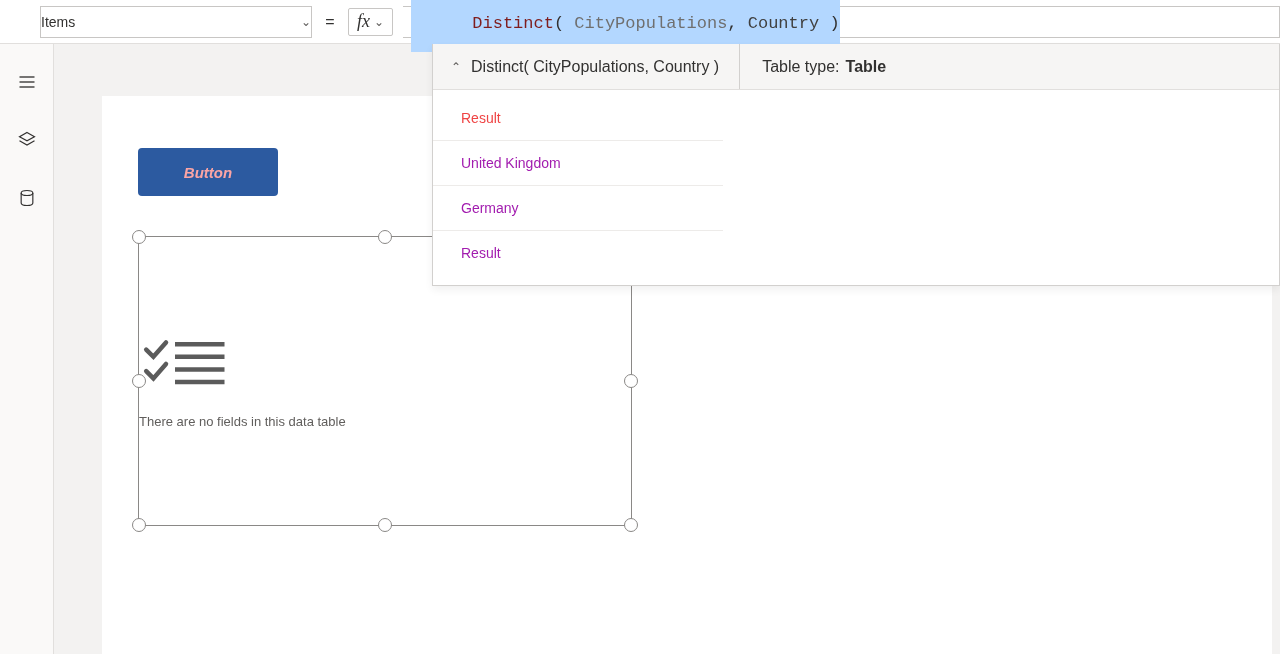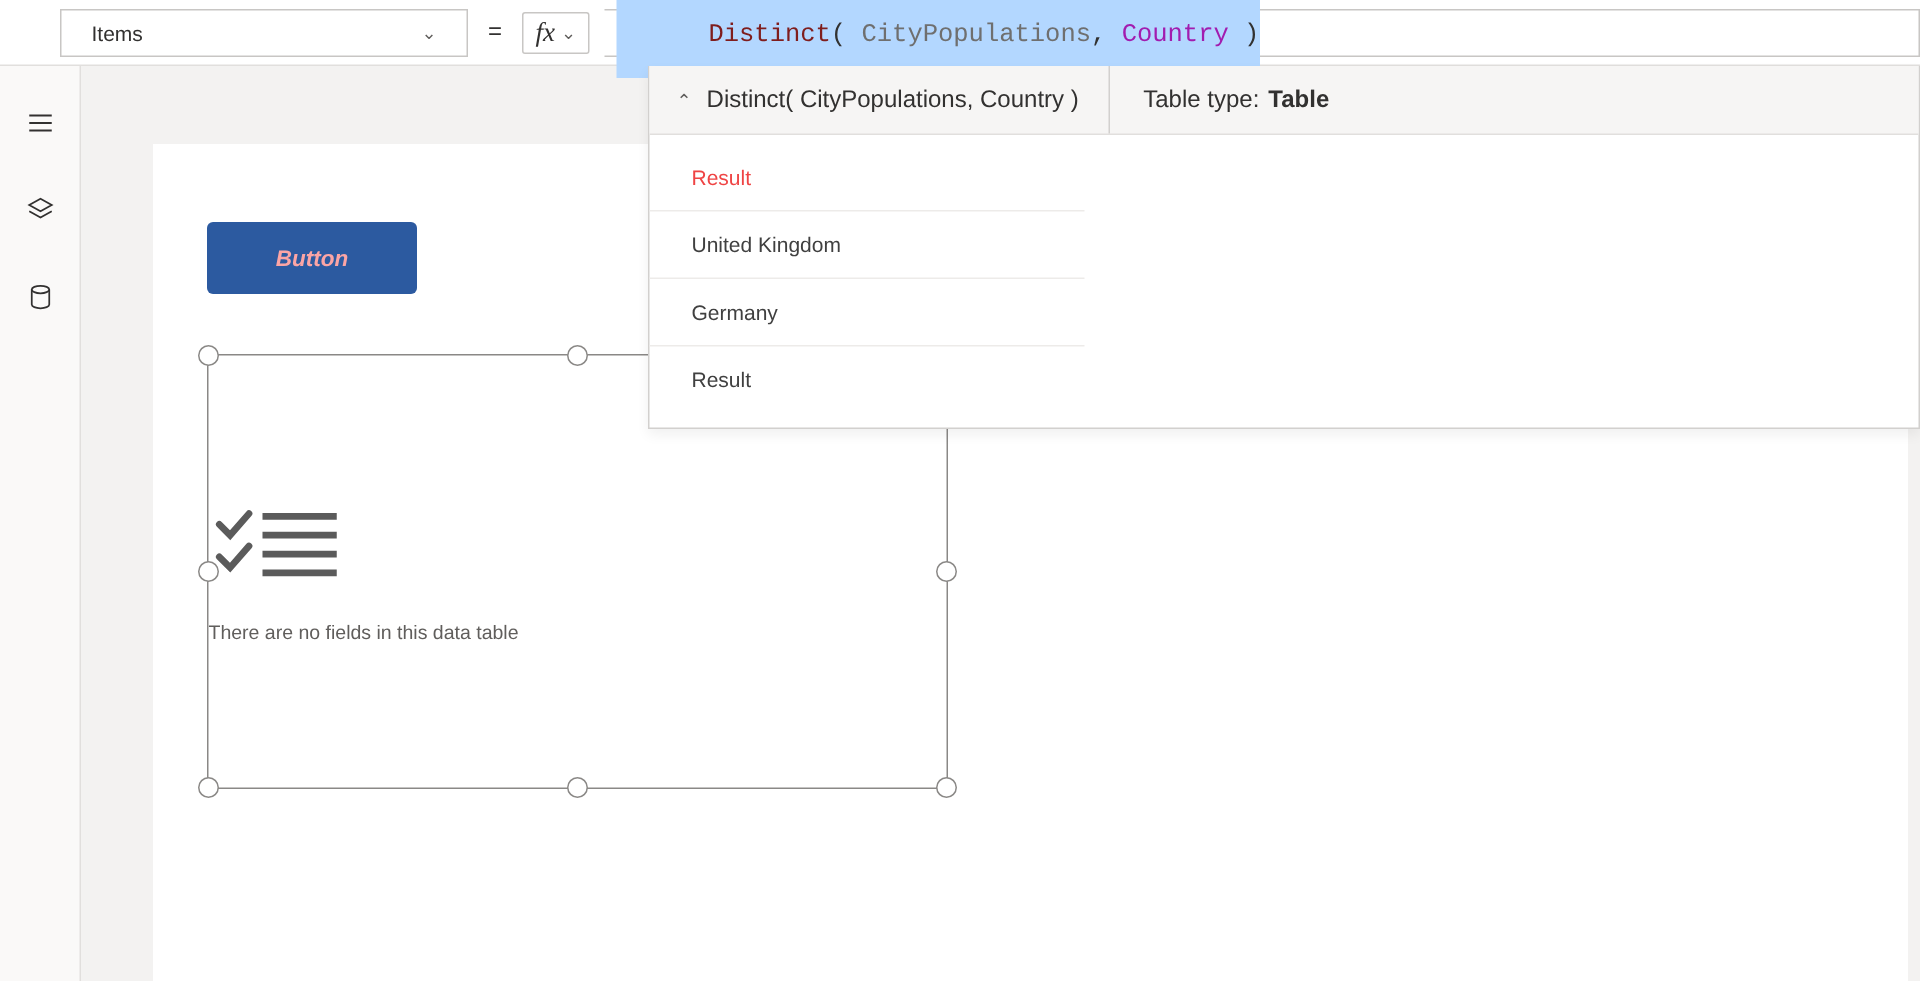"Items" .property-select { padding: 0 20px -> 0 0 }
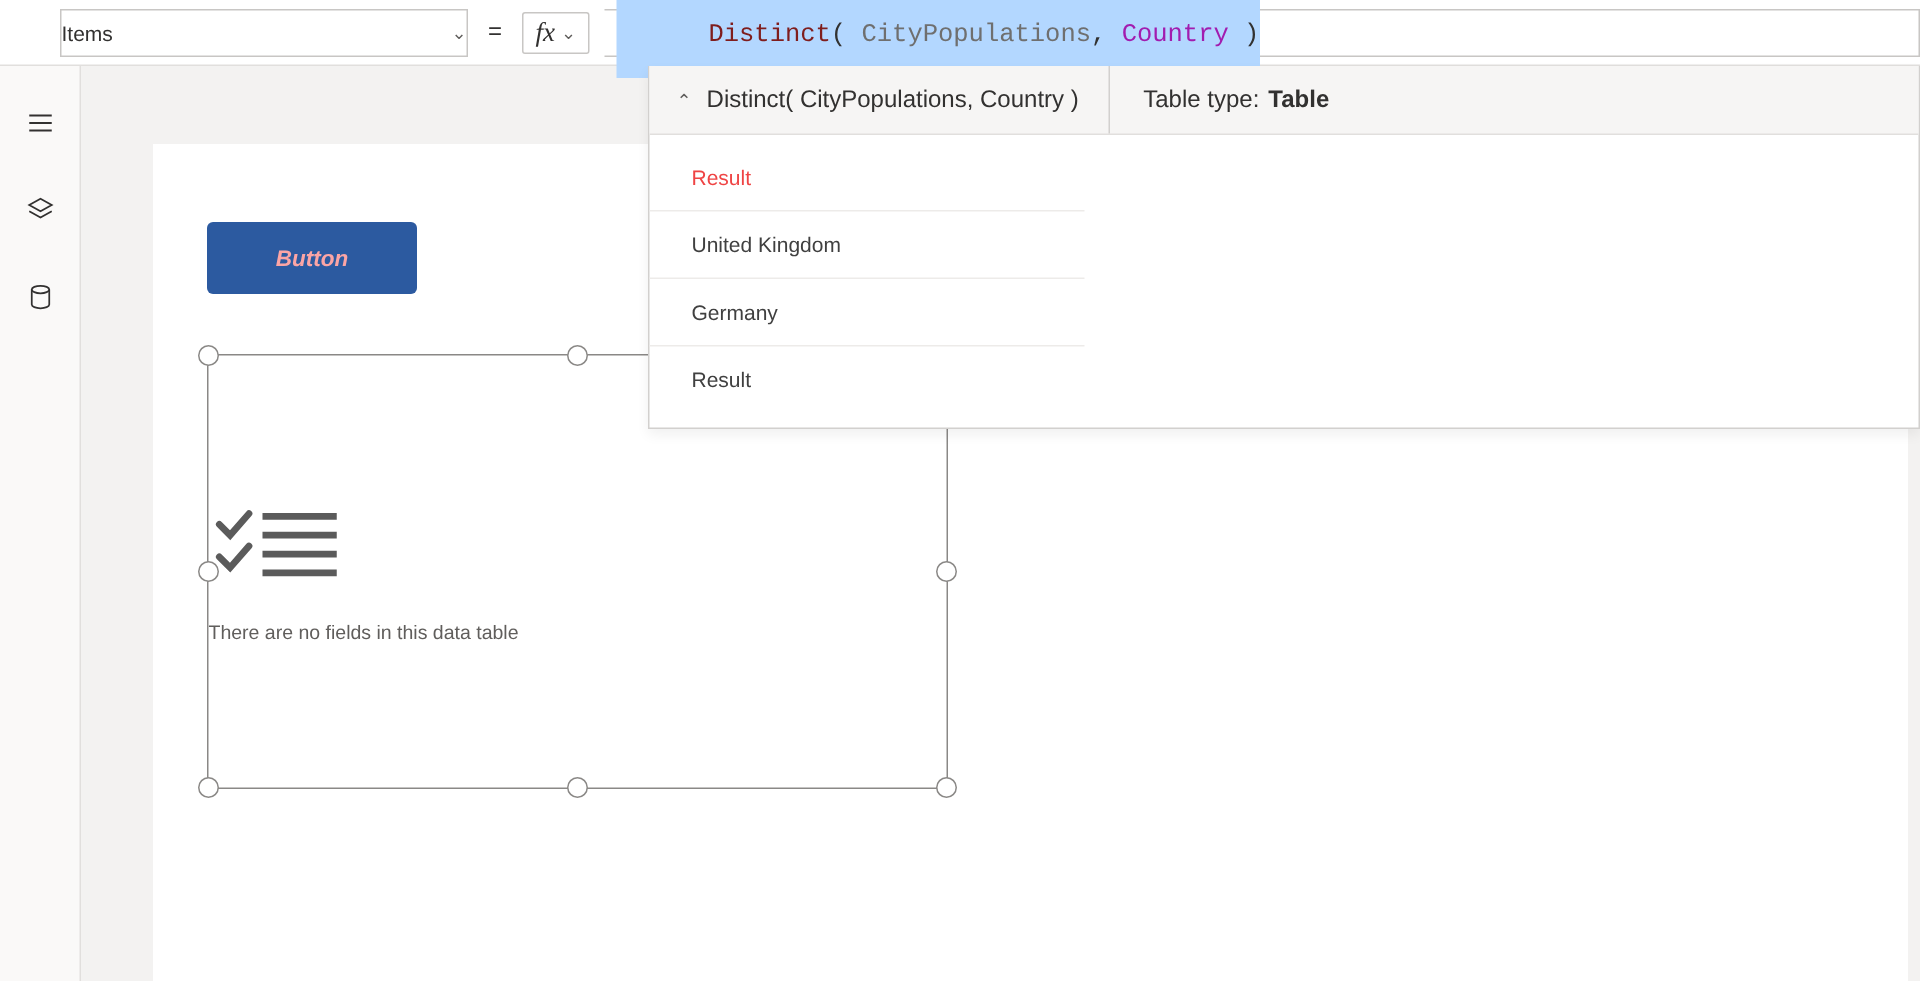"Country" .hl-col { color: #a21caf -> #404040 }
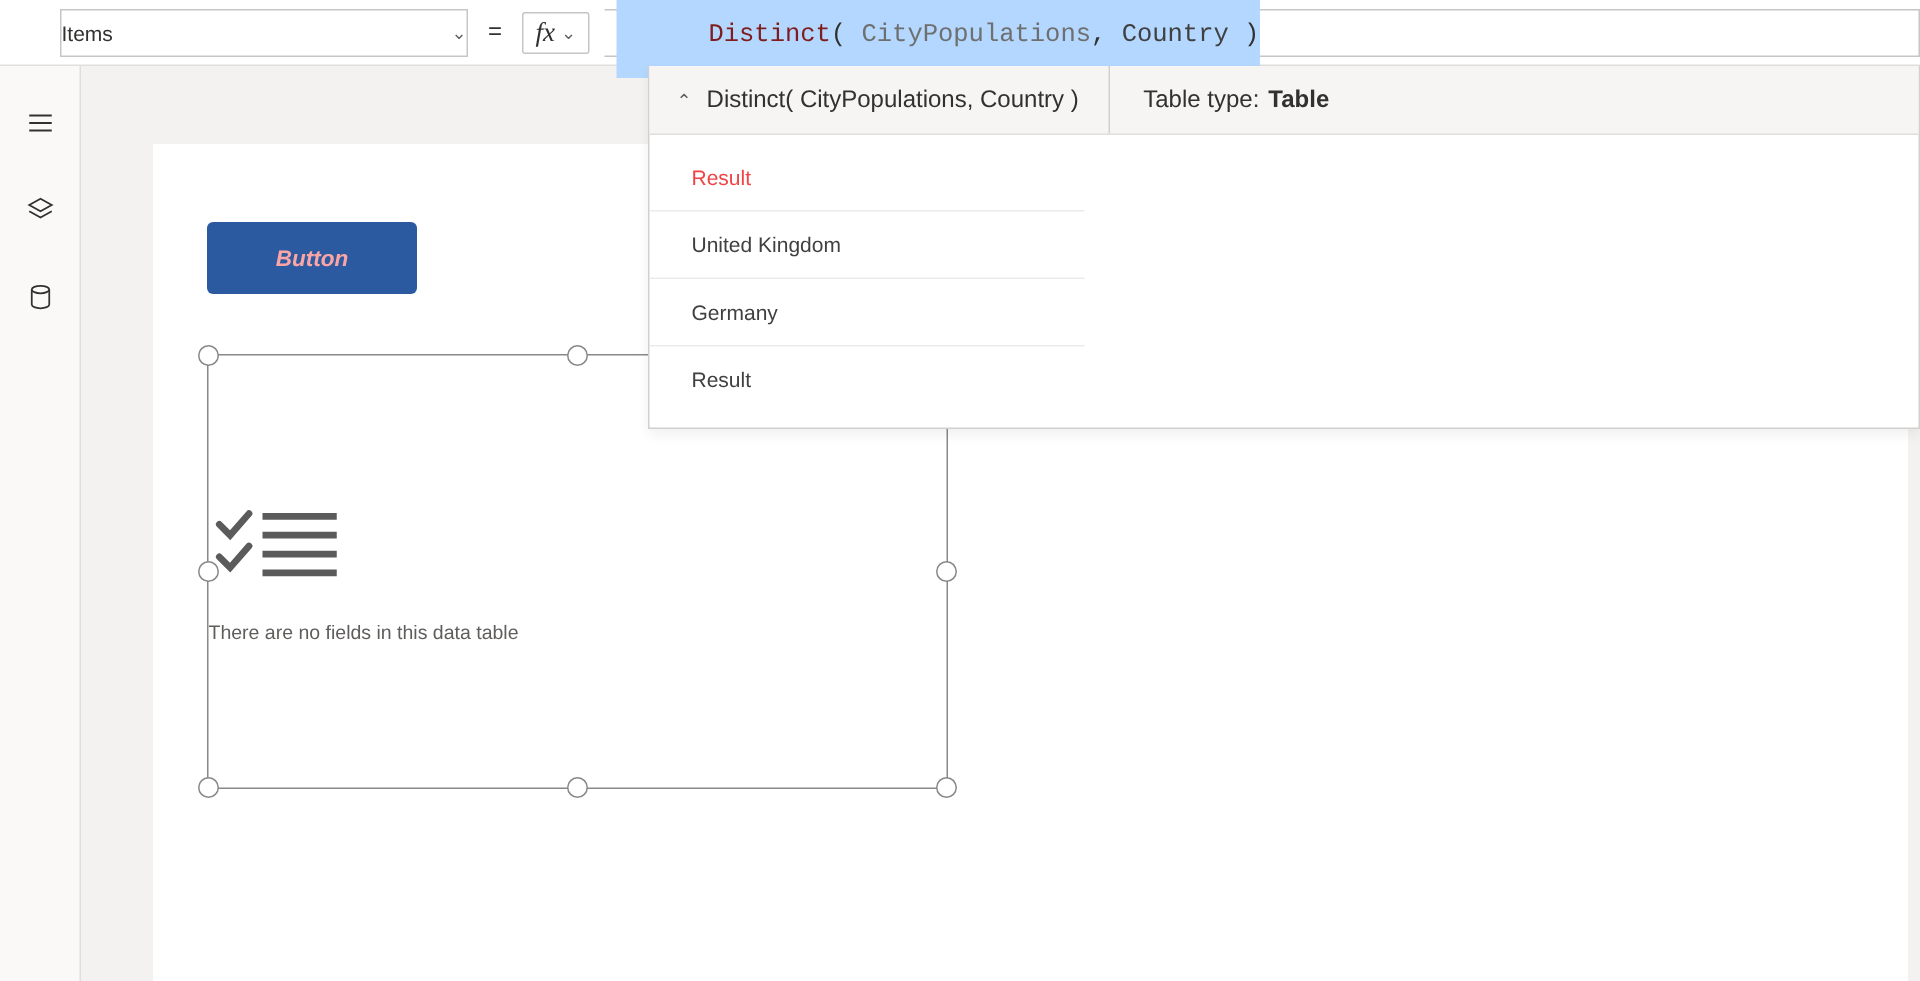"United Kingdom" .intel-body li { color: #404040 -> #a21caf }
